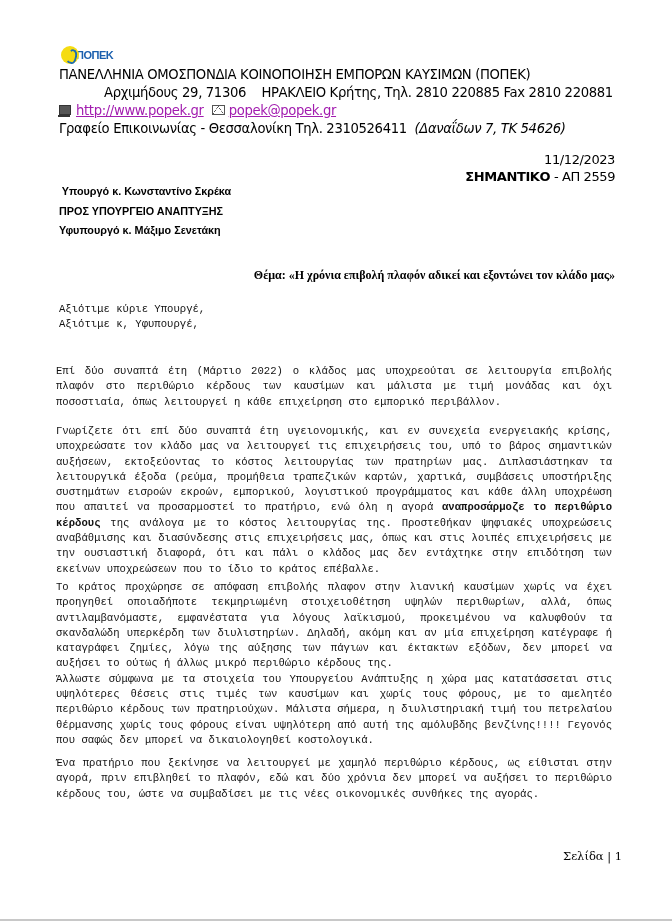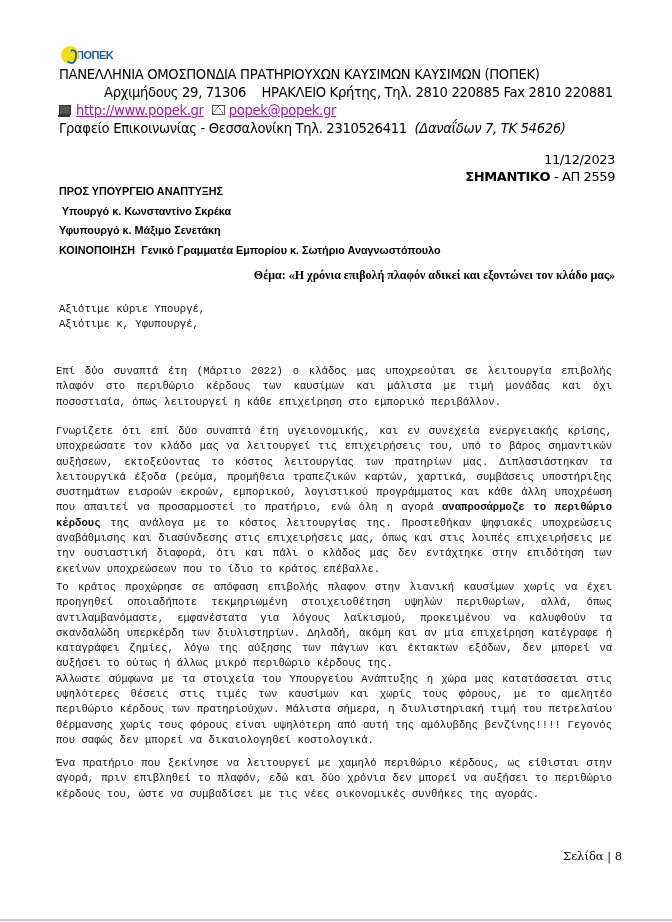"ΠΑΝΕΛΛΗΝΙΑ ΟΜΟΣΠΟΝΔΙΑ ΠΡΑΤΗΡΙΟΥΧΩΝ" div.line { text: ΠΡΑΤΗΡΙΟΥΧΩΝ ΚΑΥΣΙΜΩΝ -> ΚΟΙΝΟΠΟΙΗΣΗ ΕΜΠΟΡΩΝ }
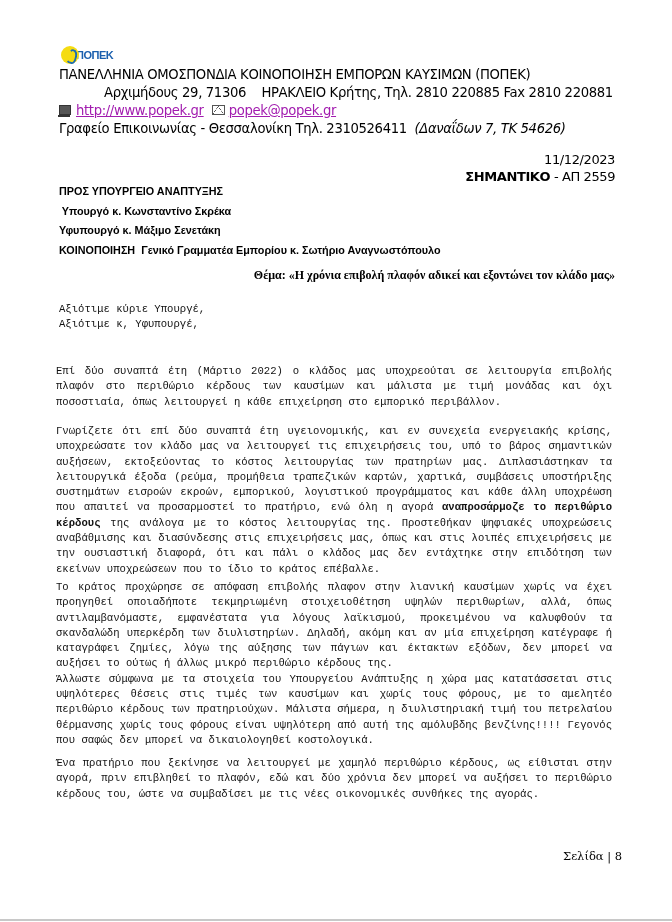"ΠΡΟΣ ΥΠΟΥΡΓΕΙΟ ΑΝΑΠΤΥΞΗΣ" div { order: before "Υπουργό κ. Κωνσταντίνο Σκρέκα" -> after "Υπουργό κ. Κωνσταντίνο Σκρέκα" }
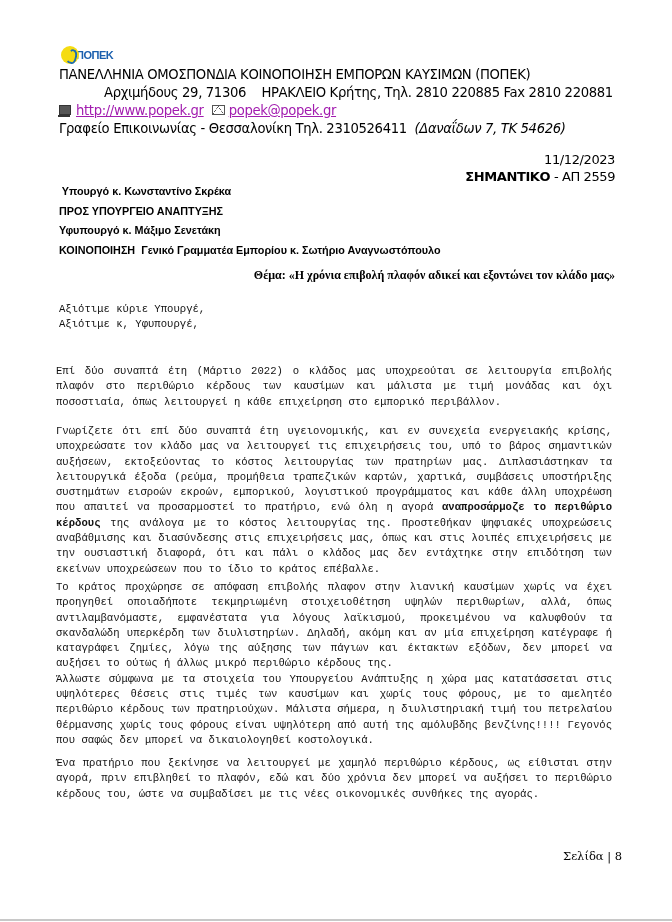"ΚΟΙΝΟΠΟΙΗΣΗ Γενικό Γραμματέα Εμπορίου κ." div { html: <div>ΚΟΙΝΟΠΟΙΗΣΗ Γενικό Γραμματέα Εμπορίου κ. Σωτήριο Αναγνωστόπουλο</div> -> none }
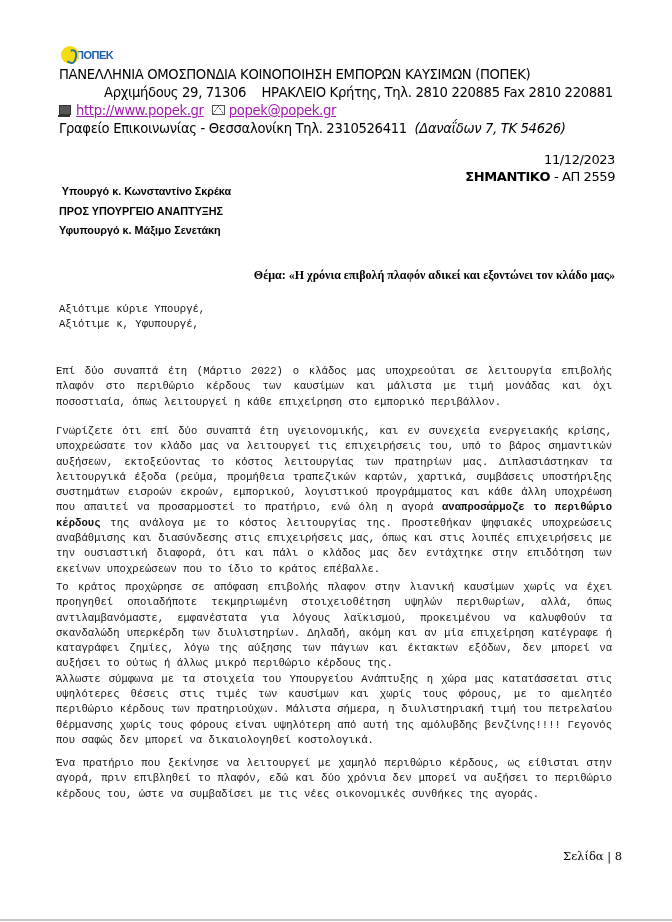"Σελίδα | 8" div.footer-page { text: 8 -> 1 }
